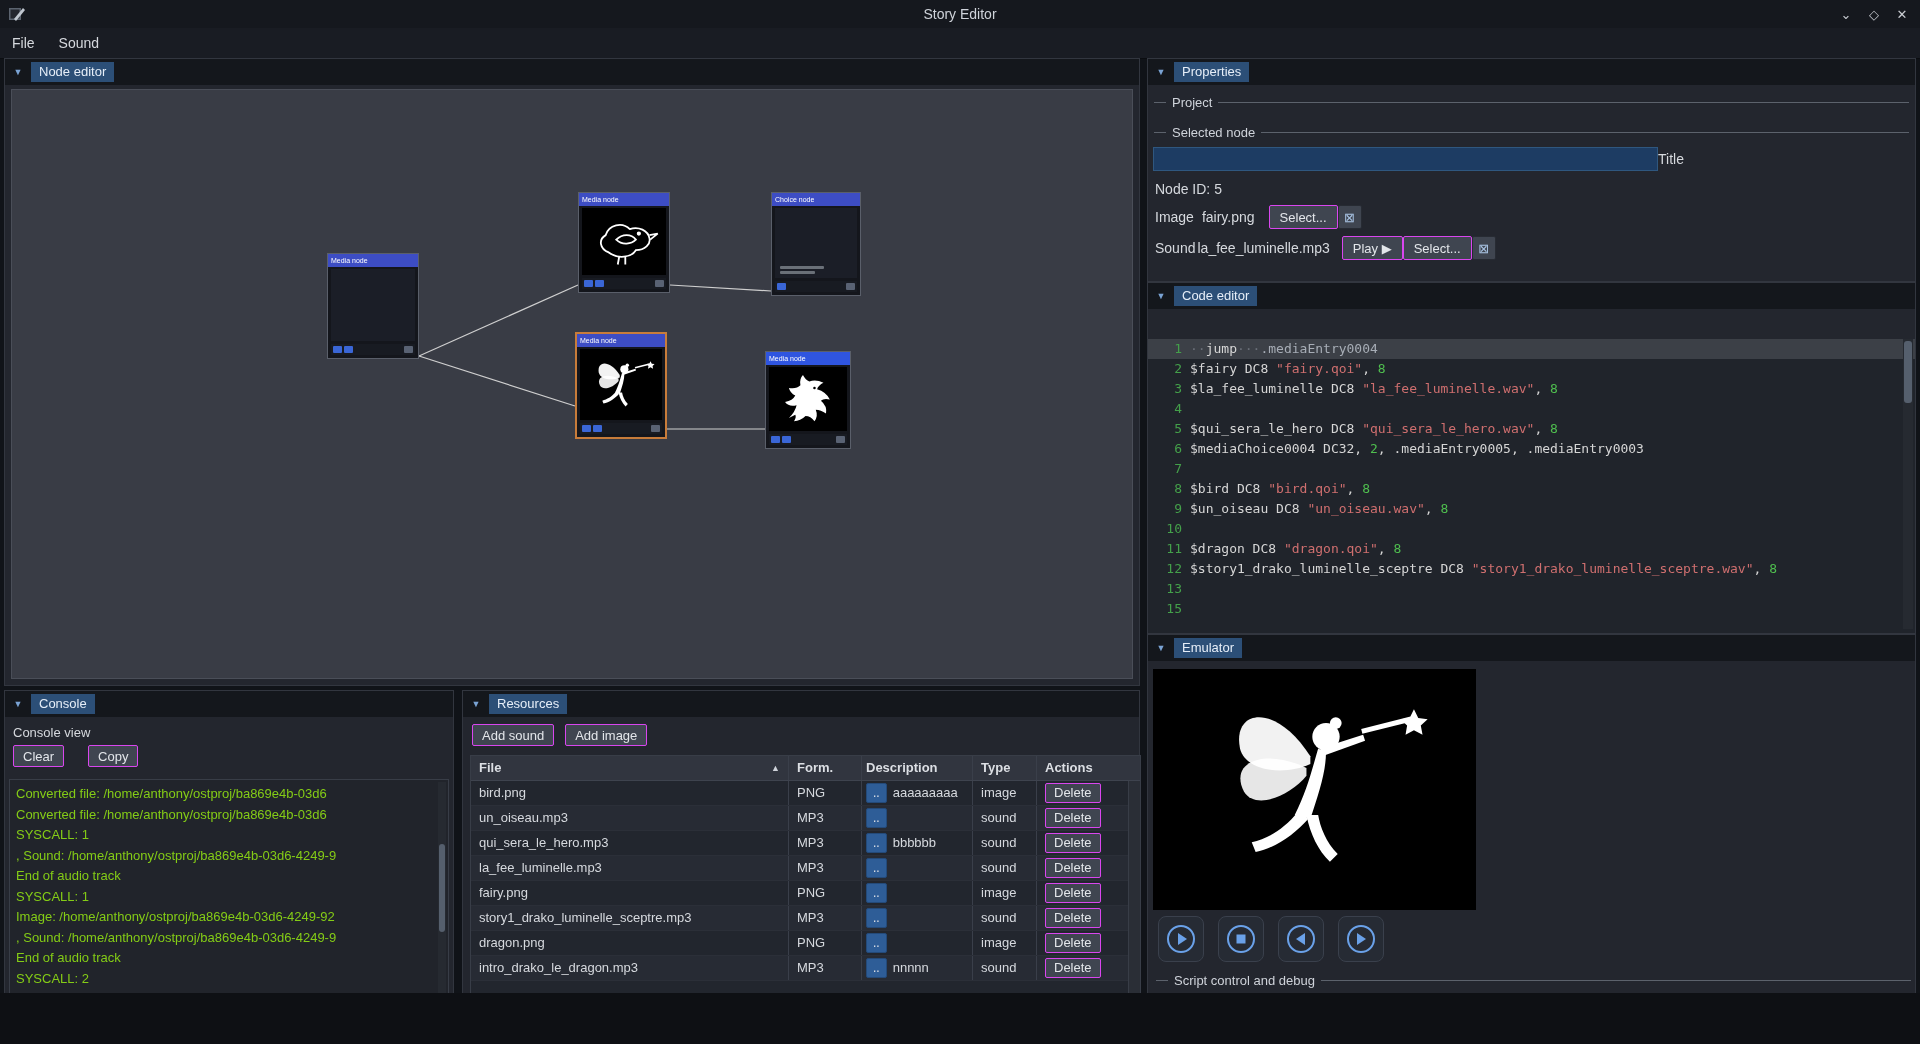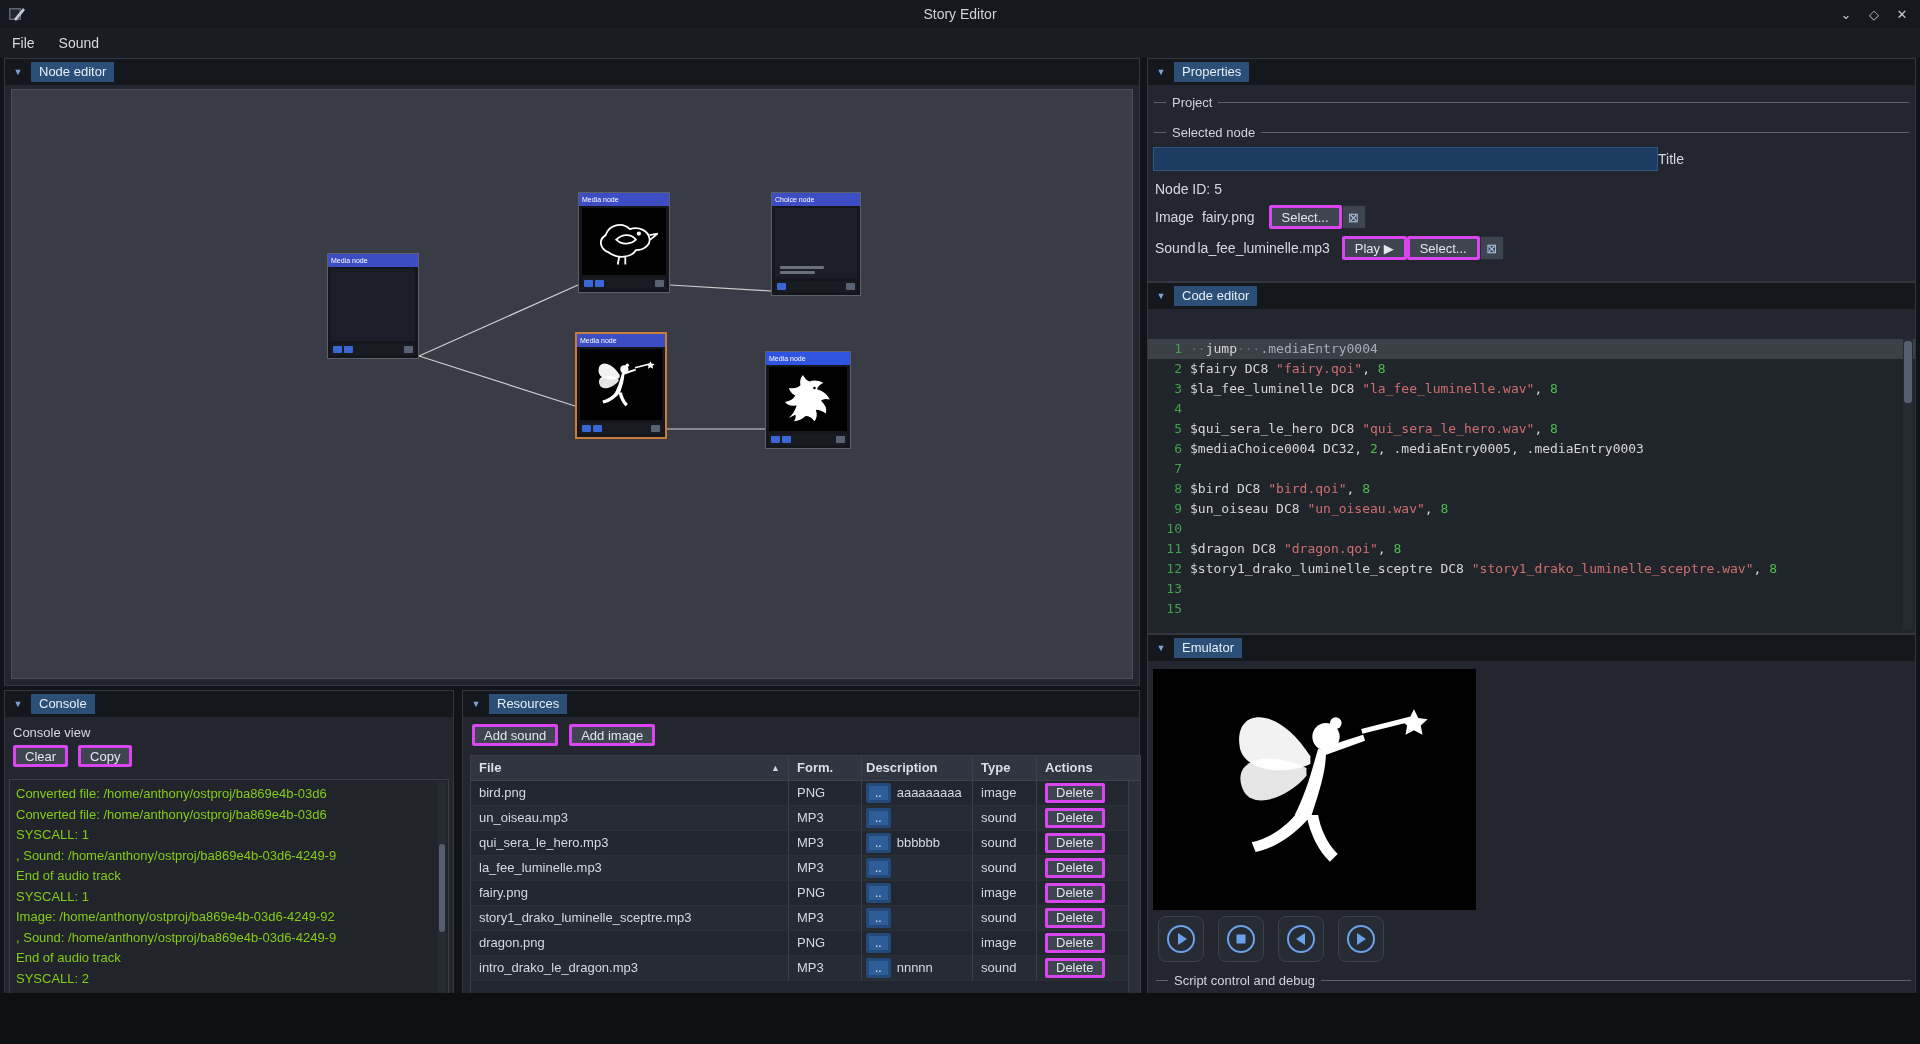"Select..." .btn { border: 3px solid #d946ef -> 1px solid #d946ef }
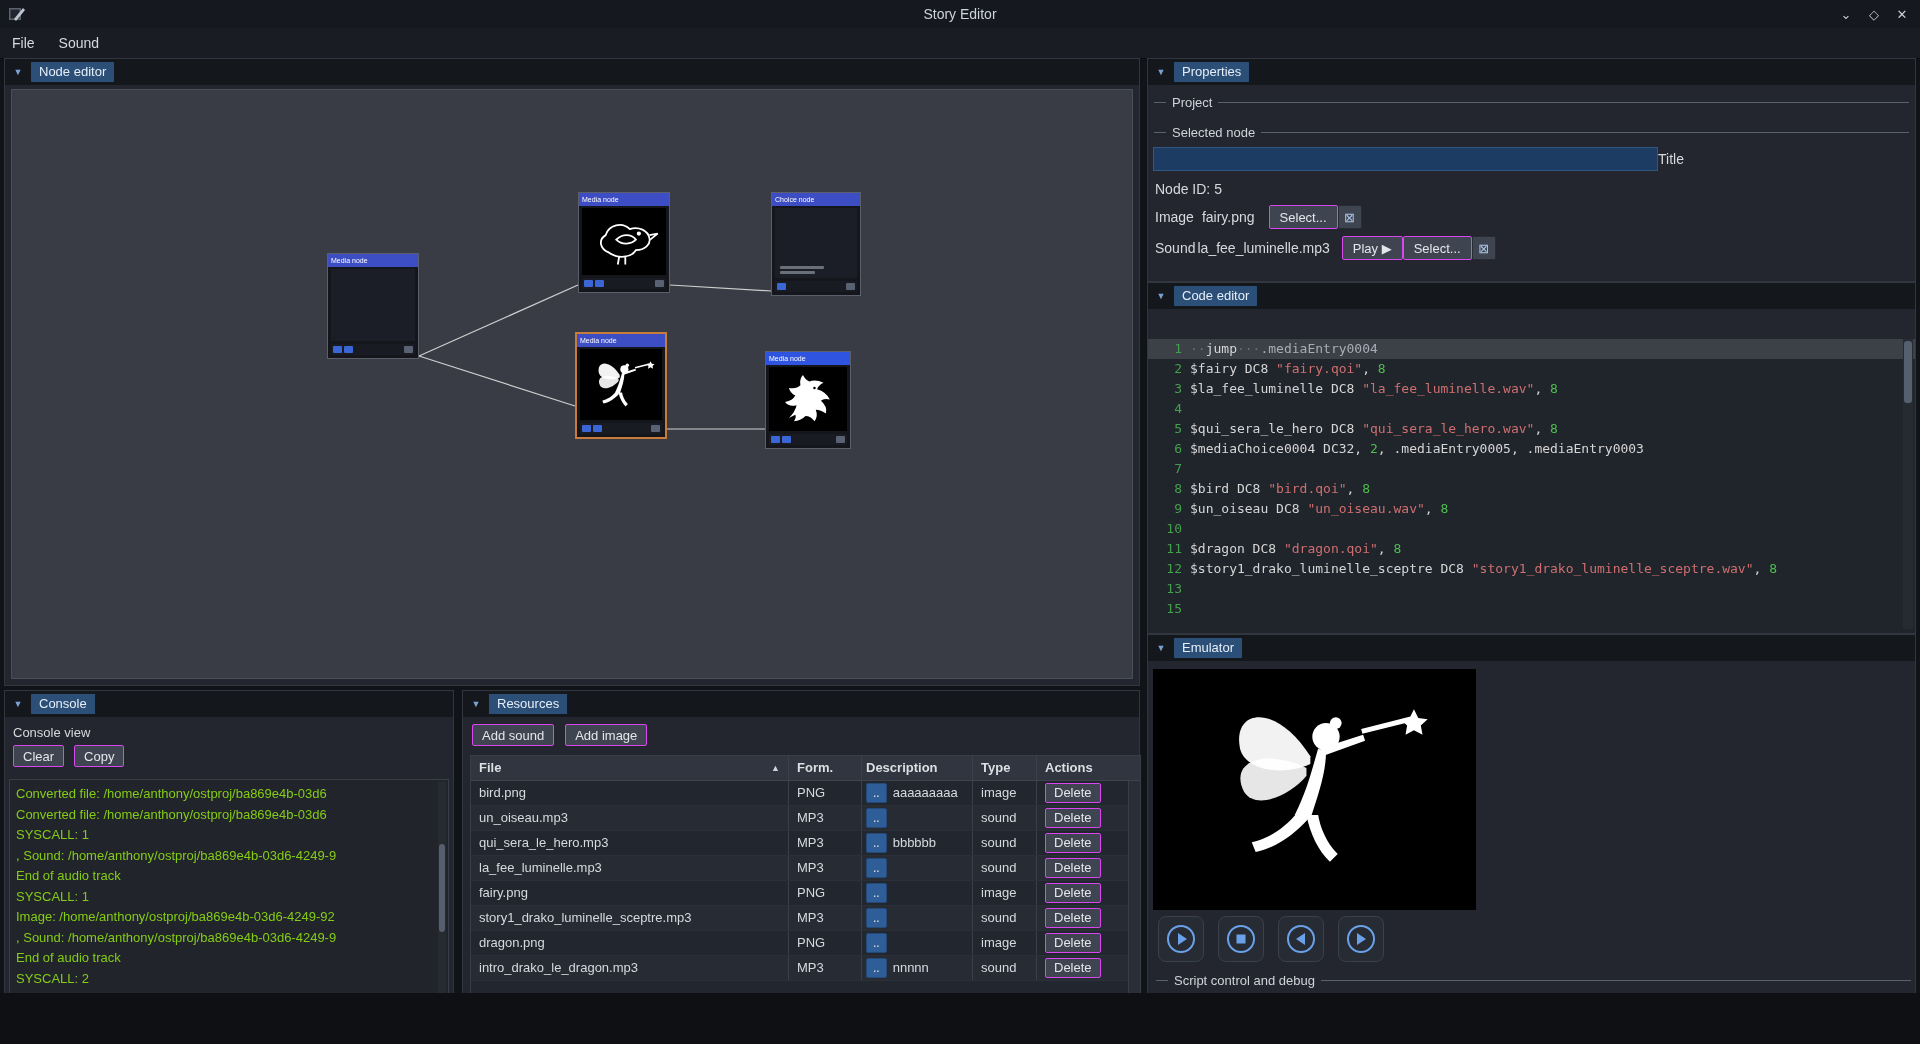"Clear" .console-btns { gap: 10px -> 24px }
